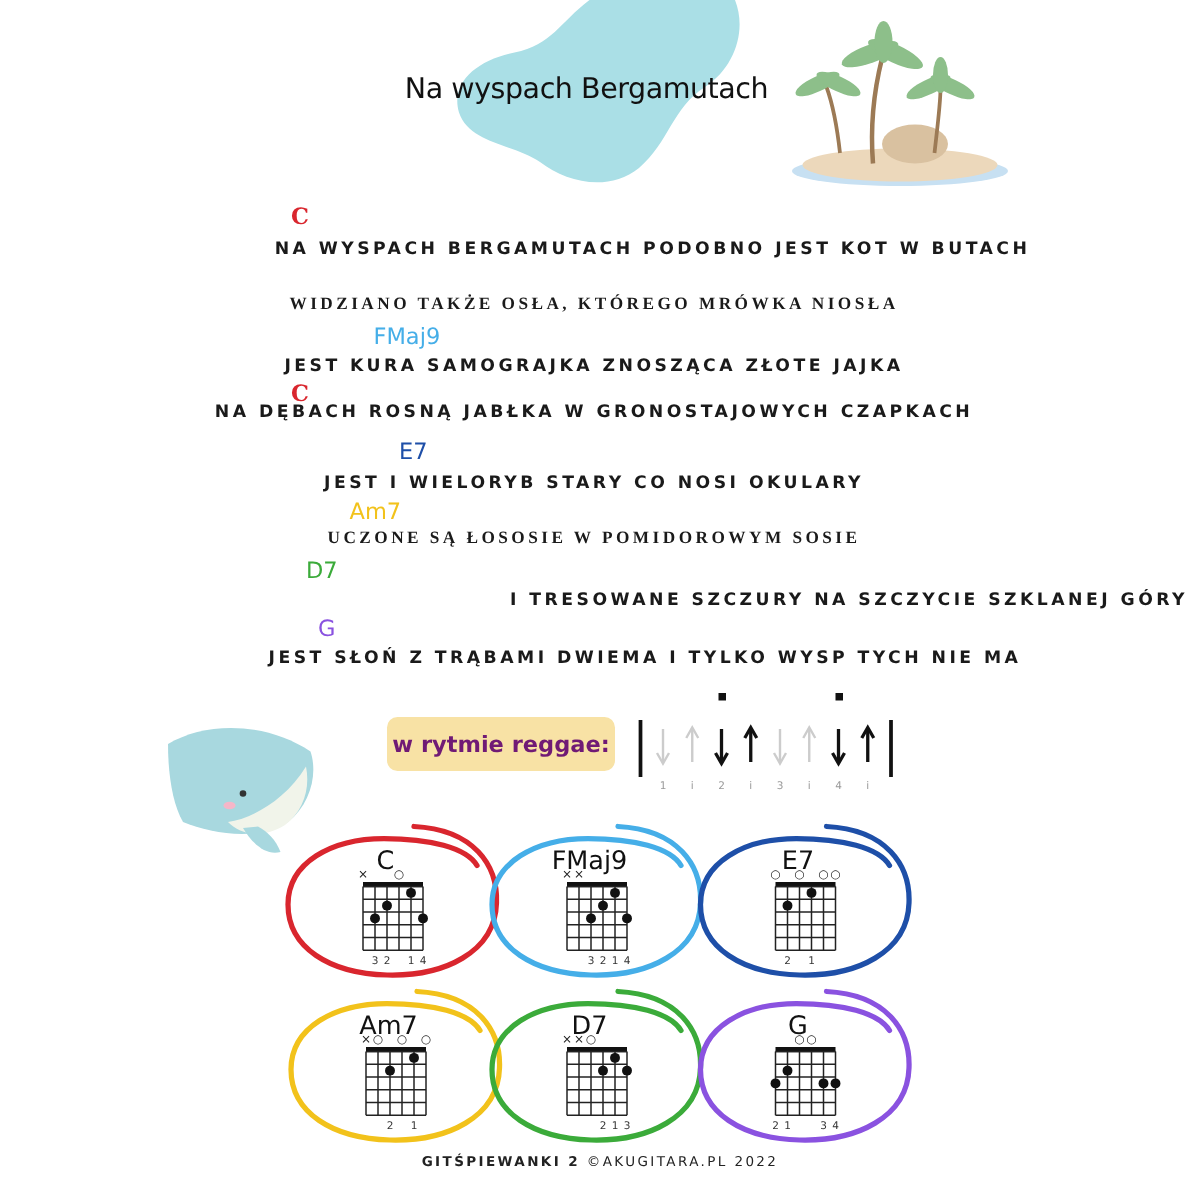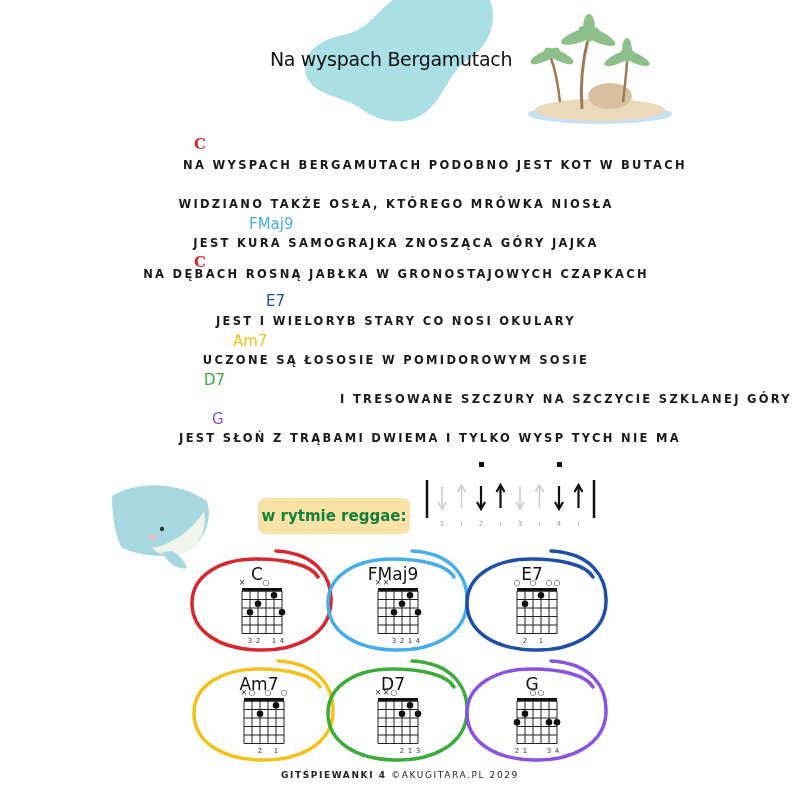"WIDZIANO TAKŻE OSŁA, KTÓREGO MRÓWKA" div.line { font-family: none -> Liberation Serif, serif }
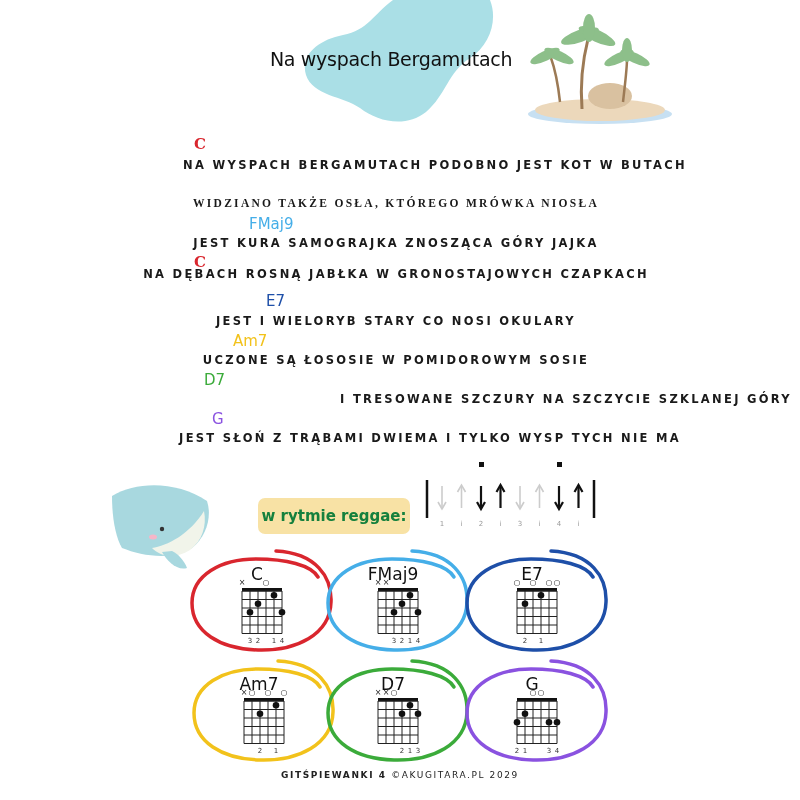"JEST KURA SAMOGRAJKA ZNOSZĄCA GÓRY" div.line { text: GÓRY -> ZŁOTE }
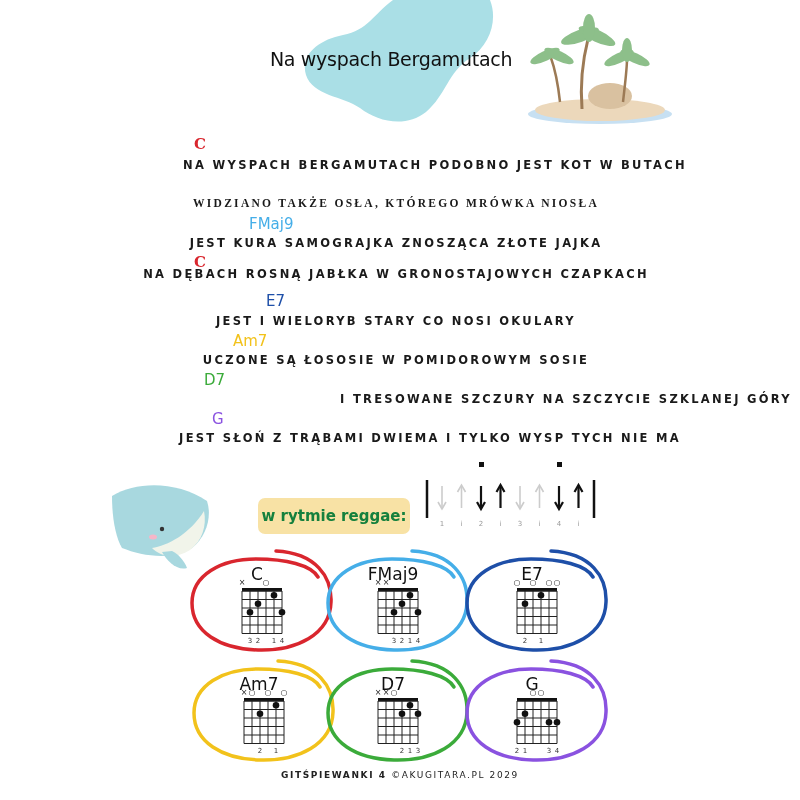"UCZONE SĄ ŁOSOSIE W POMIDOROWYM" div.line { font-family: none -> Liberation Serif, serif }
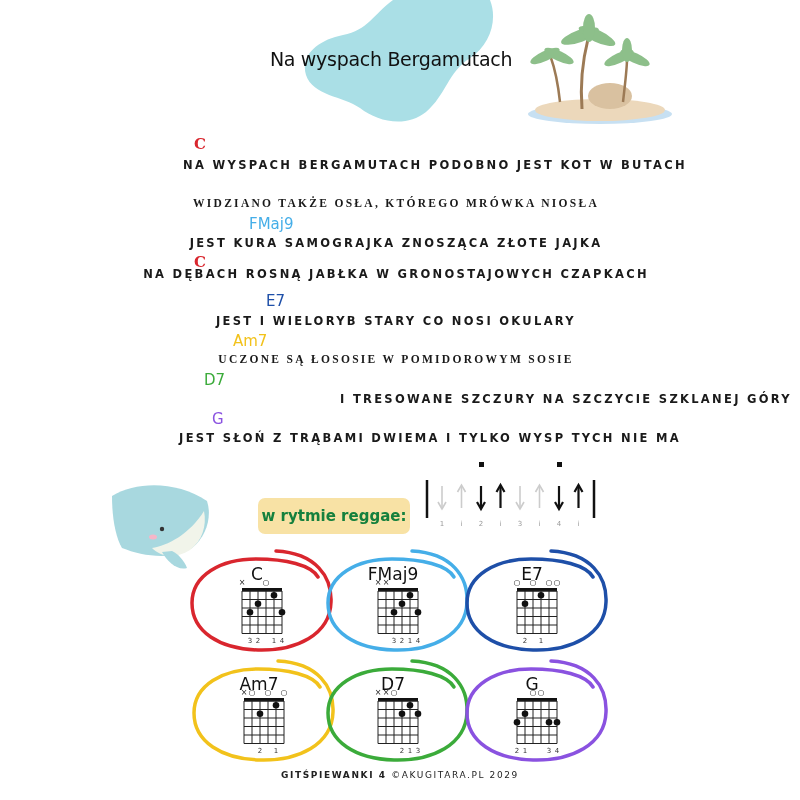"w rytmie reggae:" .rhythm-label { color: #15803d -> #701a75; margin-top: 20px -> none }
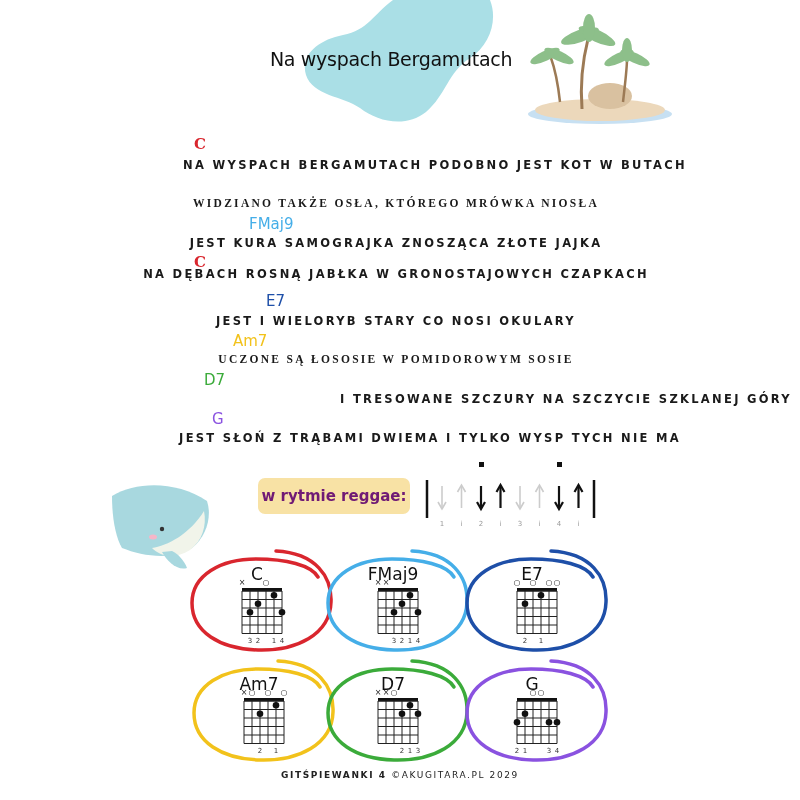"GITŚPIEWANKI 4" b { text: 4 -> 2 }
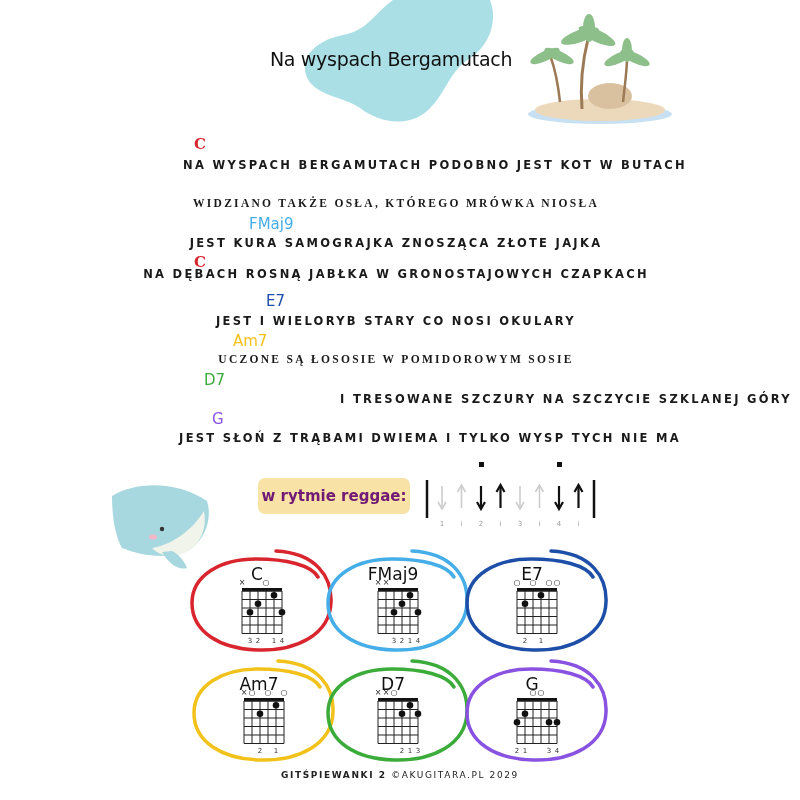"©AKUGITARA.PL 2029" span { text: 2029 -> 2022 }
